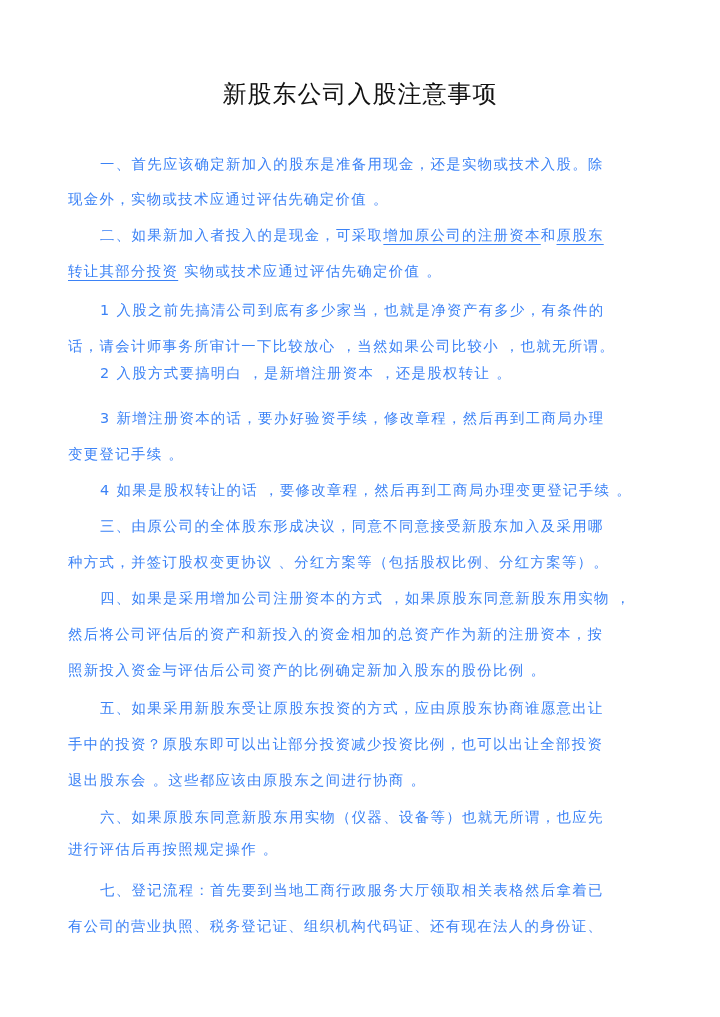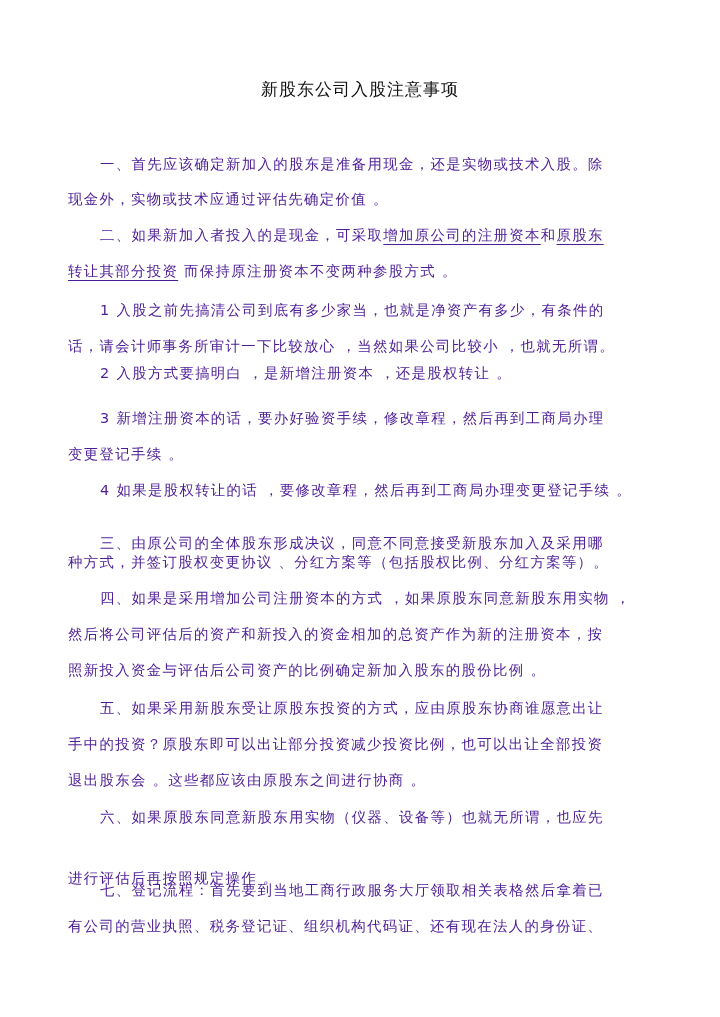"新股东公司入股注意事项" .title { font-size: 17px -> 24px }
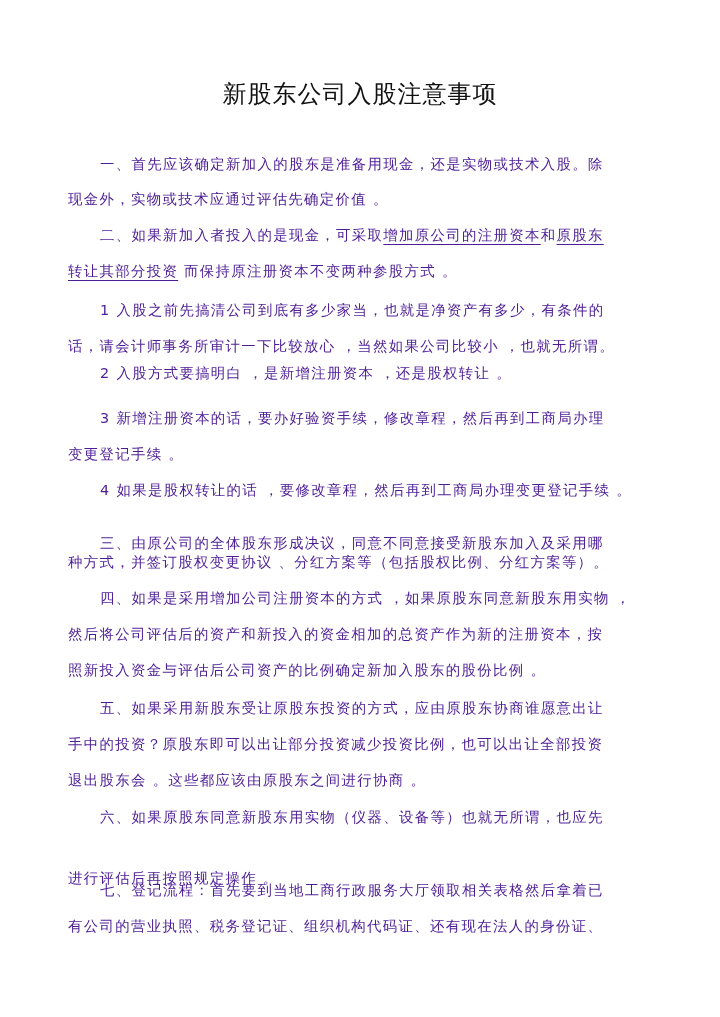"一、首先应该确定新加入的股东是准备用现金，还是实物或技术入股。除" .line { color: #4c1d95 -> #3b82f6 }
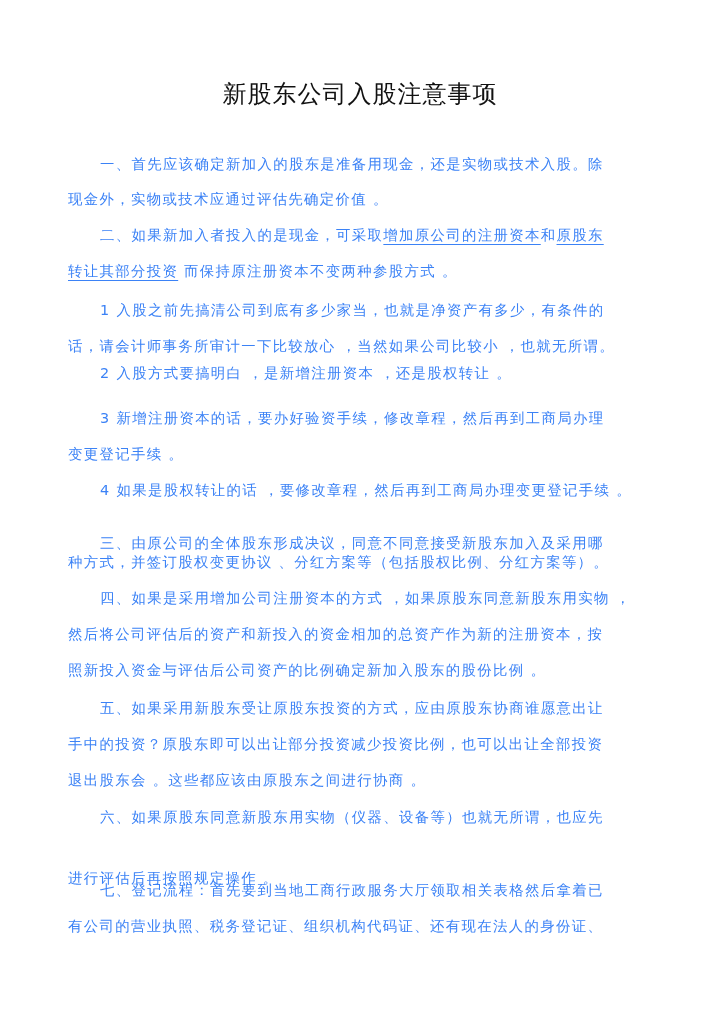"而保持原注册资本不变两种参股方式 。" span { text: 而保持原注册资本不变两种参股方式 -> 实物或技术应通过评估先确定价值 }
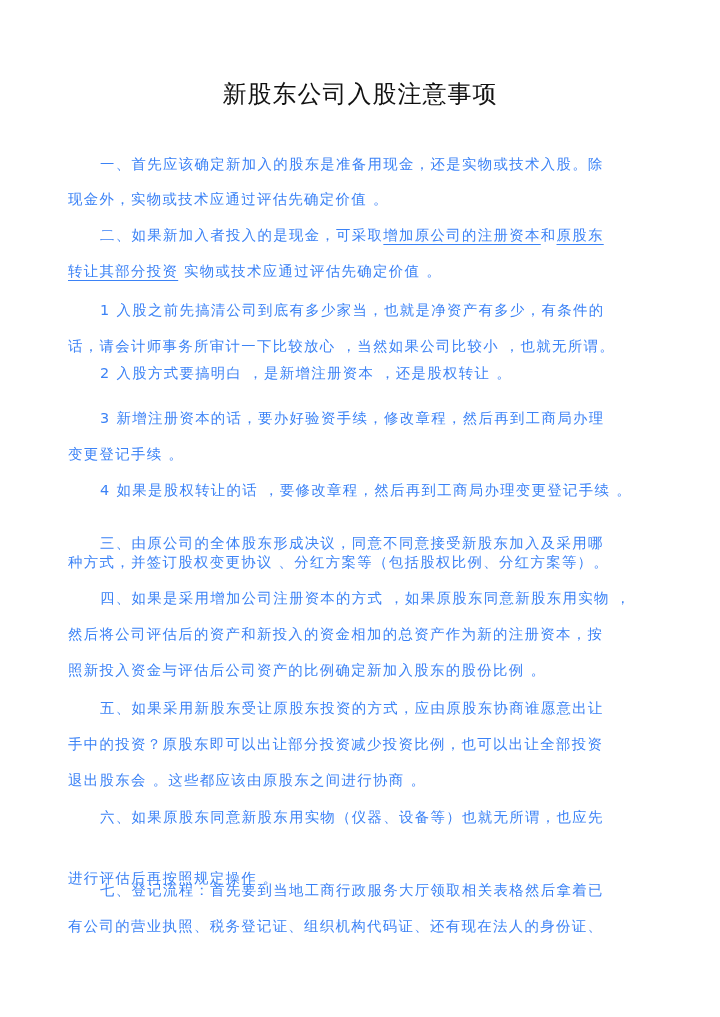"三、由原公司的全体股东形成决议，同意不同意接受新股东加入及采用哪" div.line { top: 533px -> 516px }
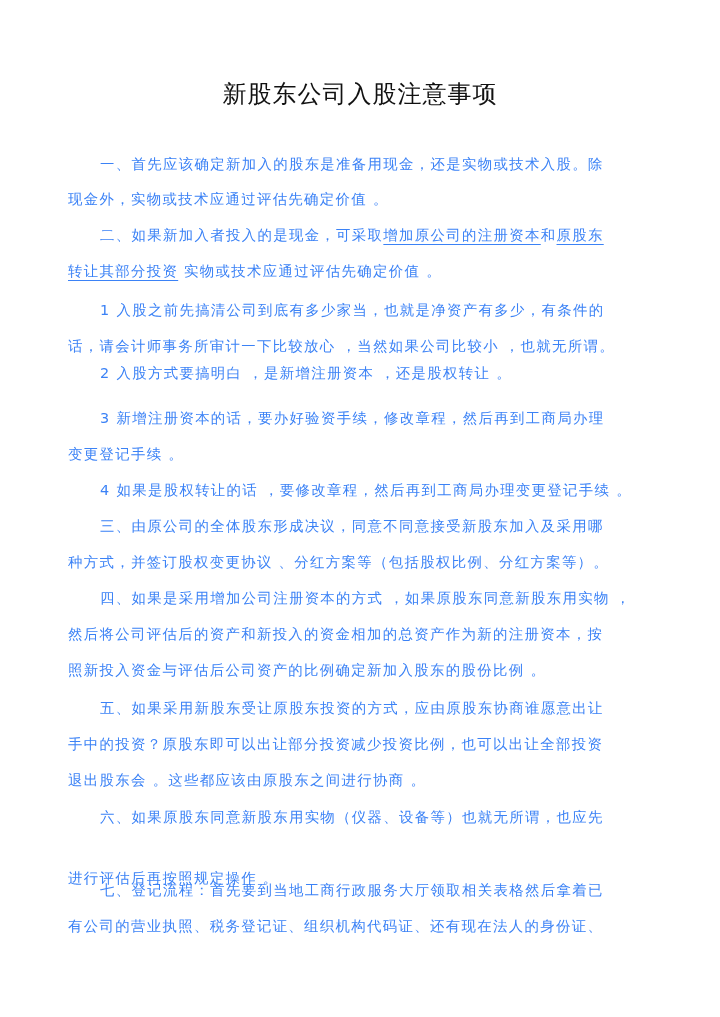"进行评估后再按照规定操作 。" div.line { top: 868px -> 839px }
